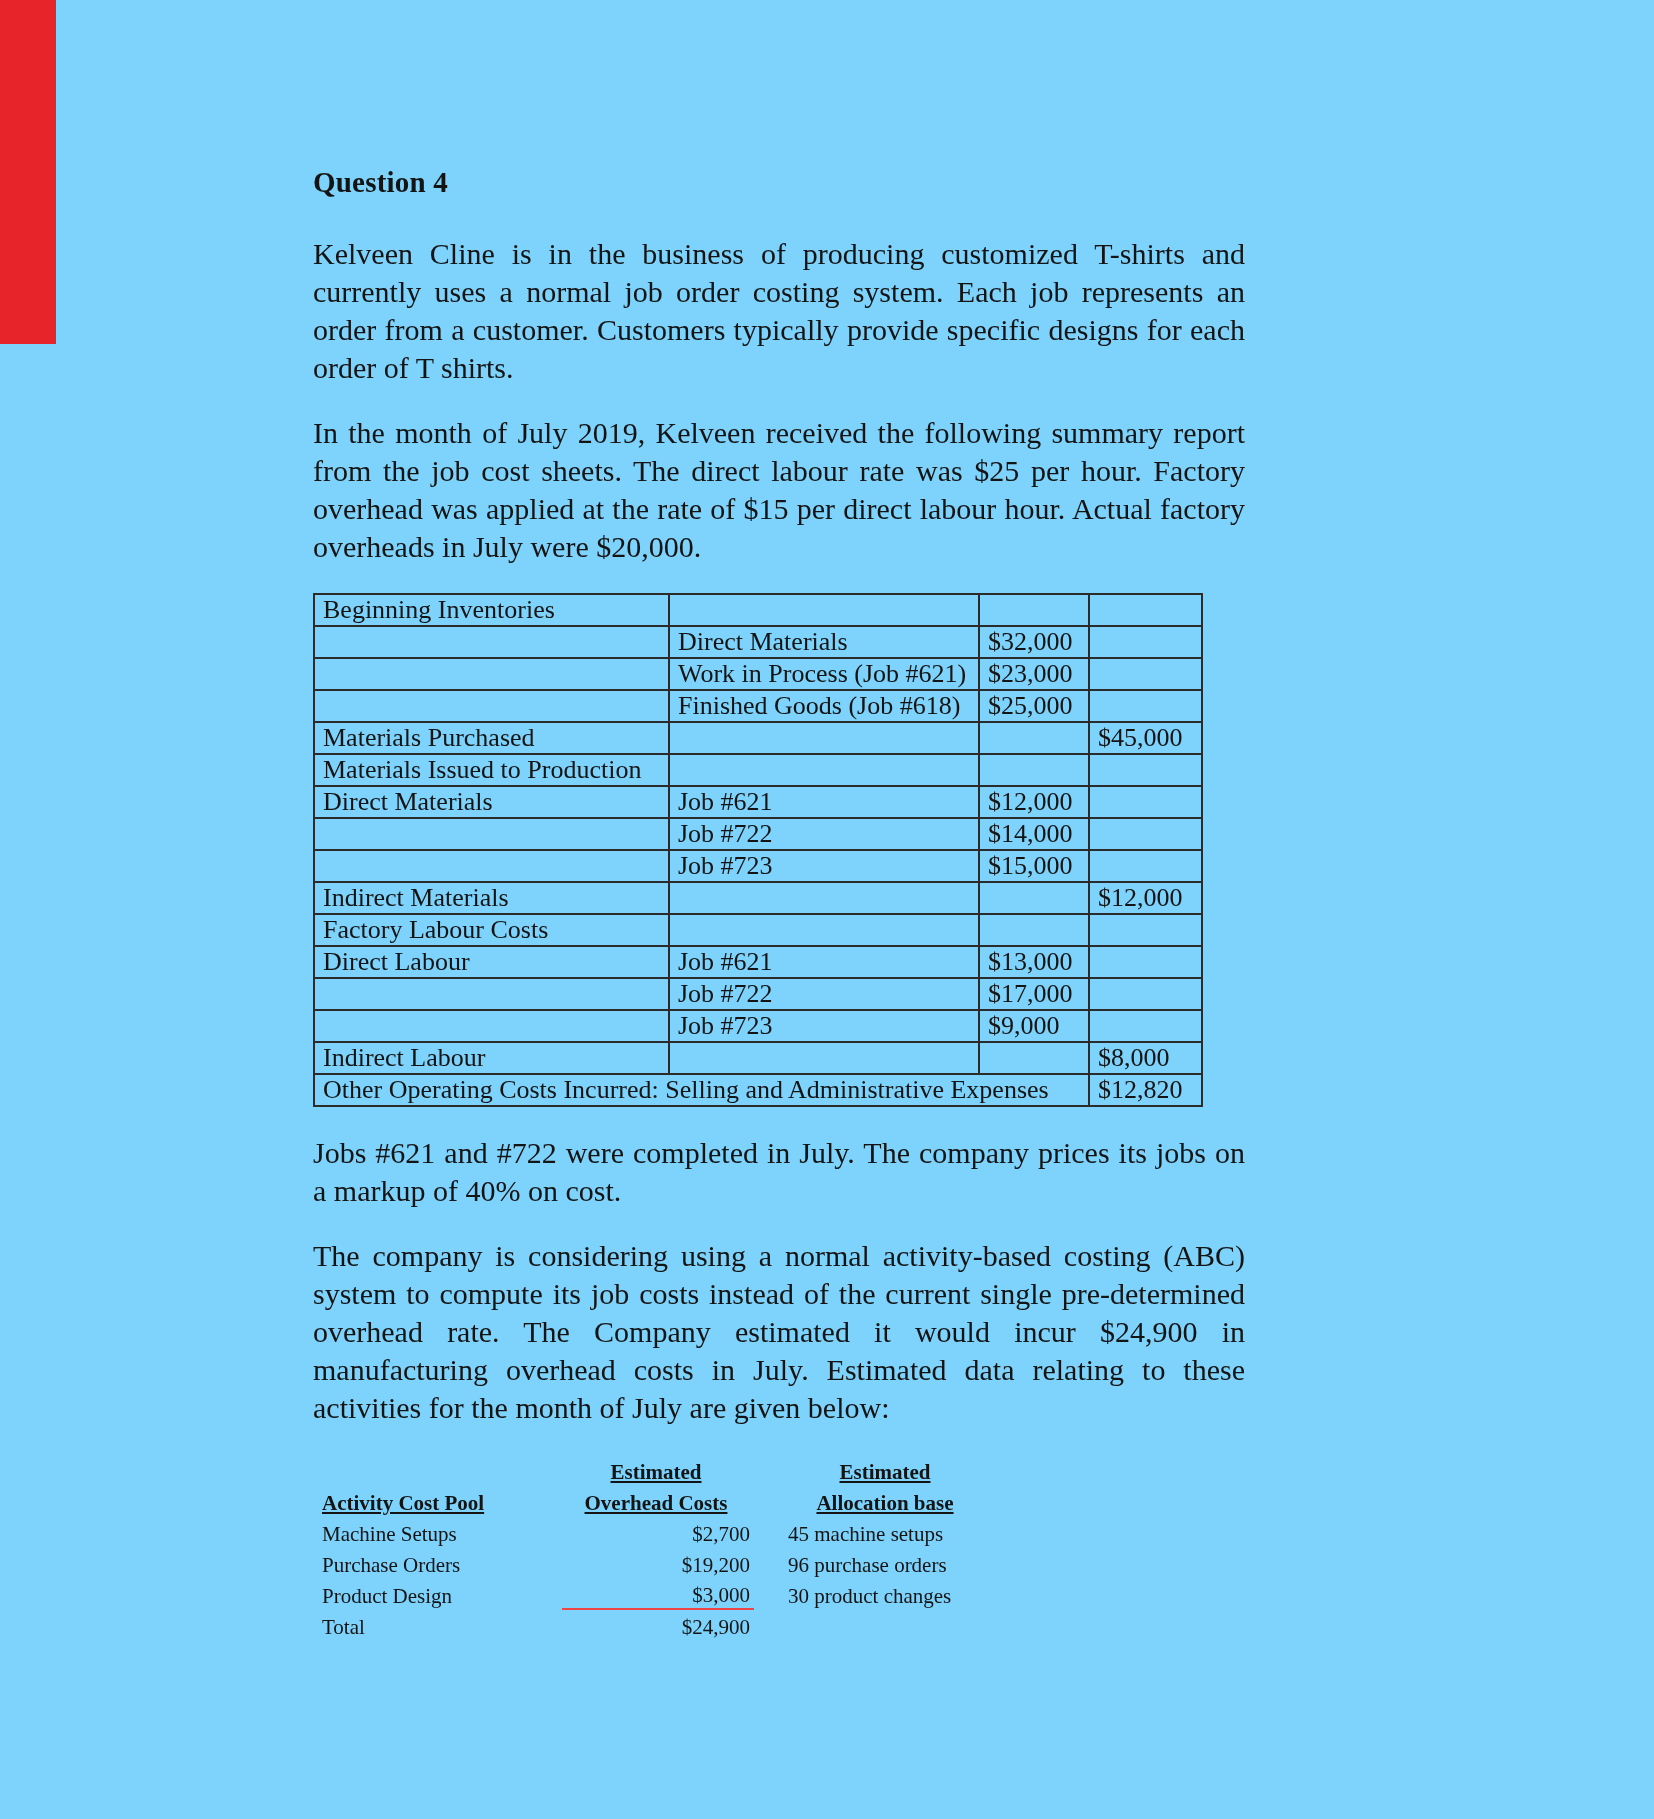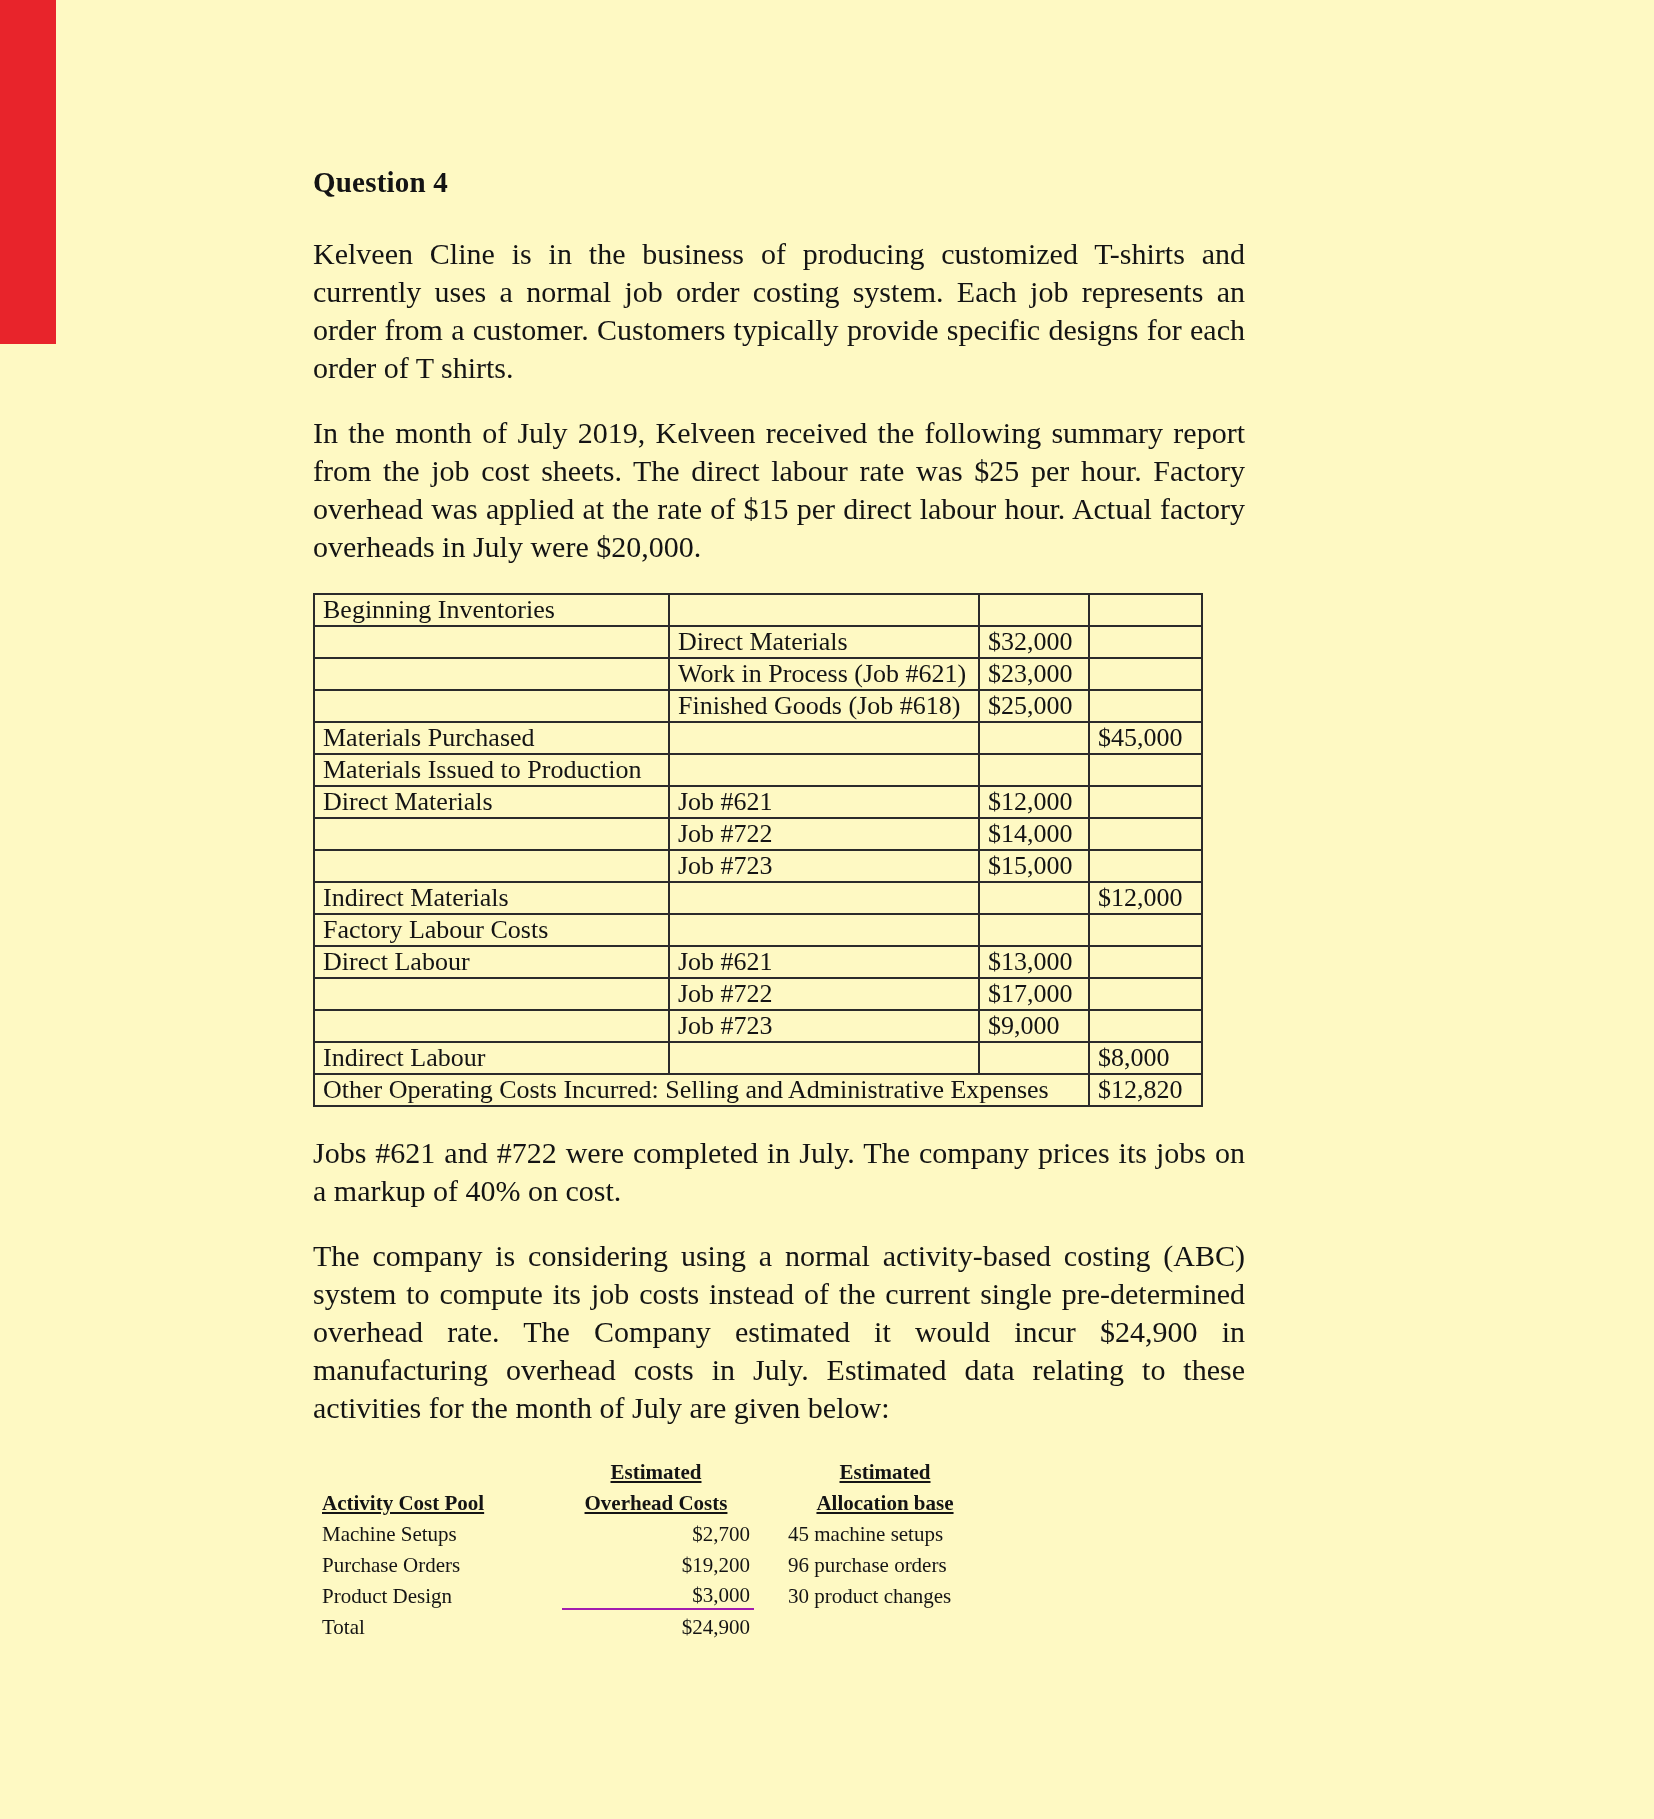"Question 4" .page { background: #fef9c3 -> #7dd3fc }
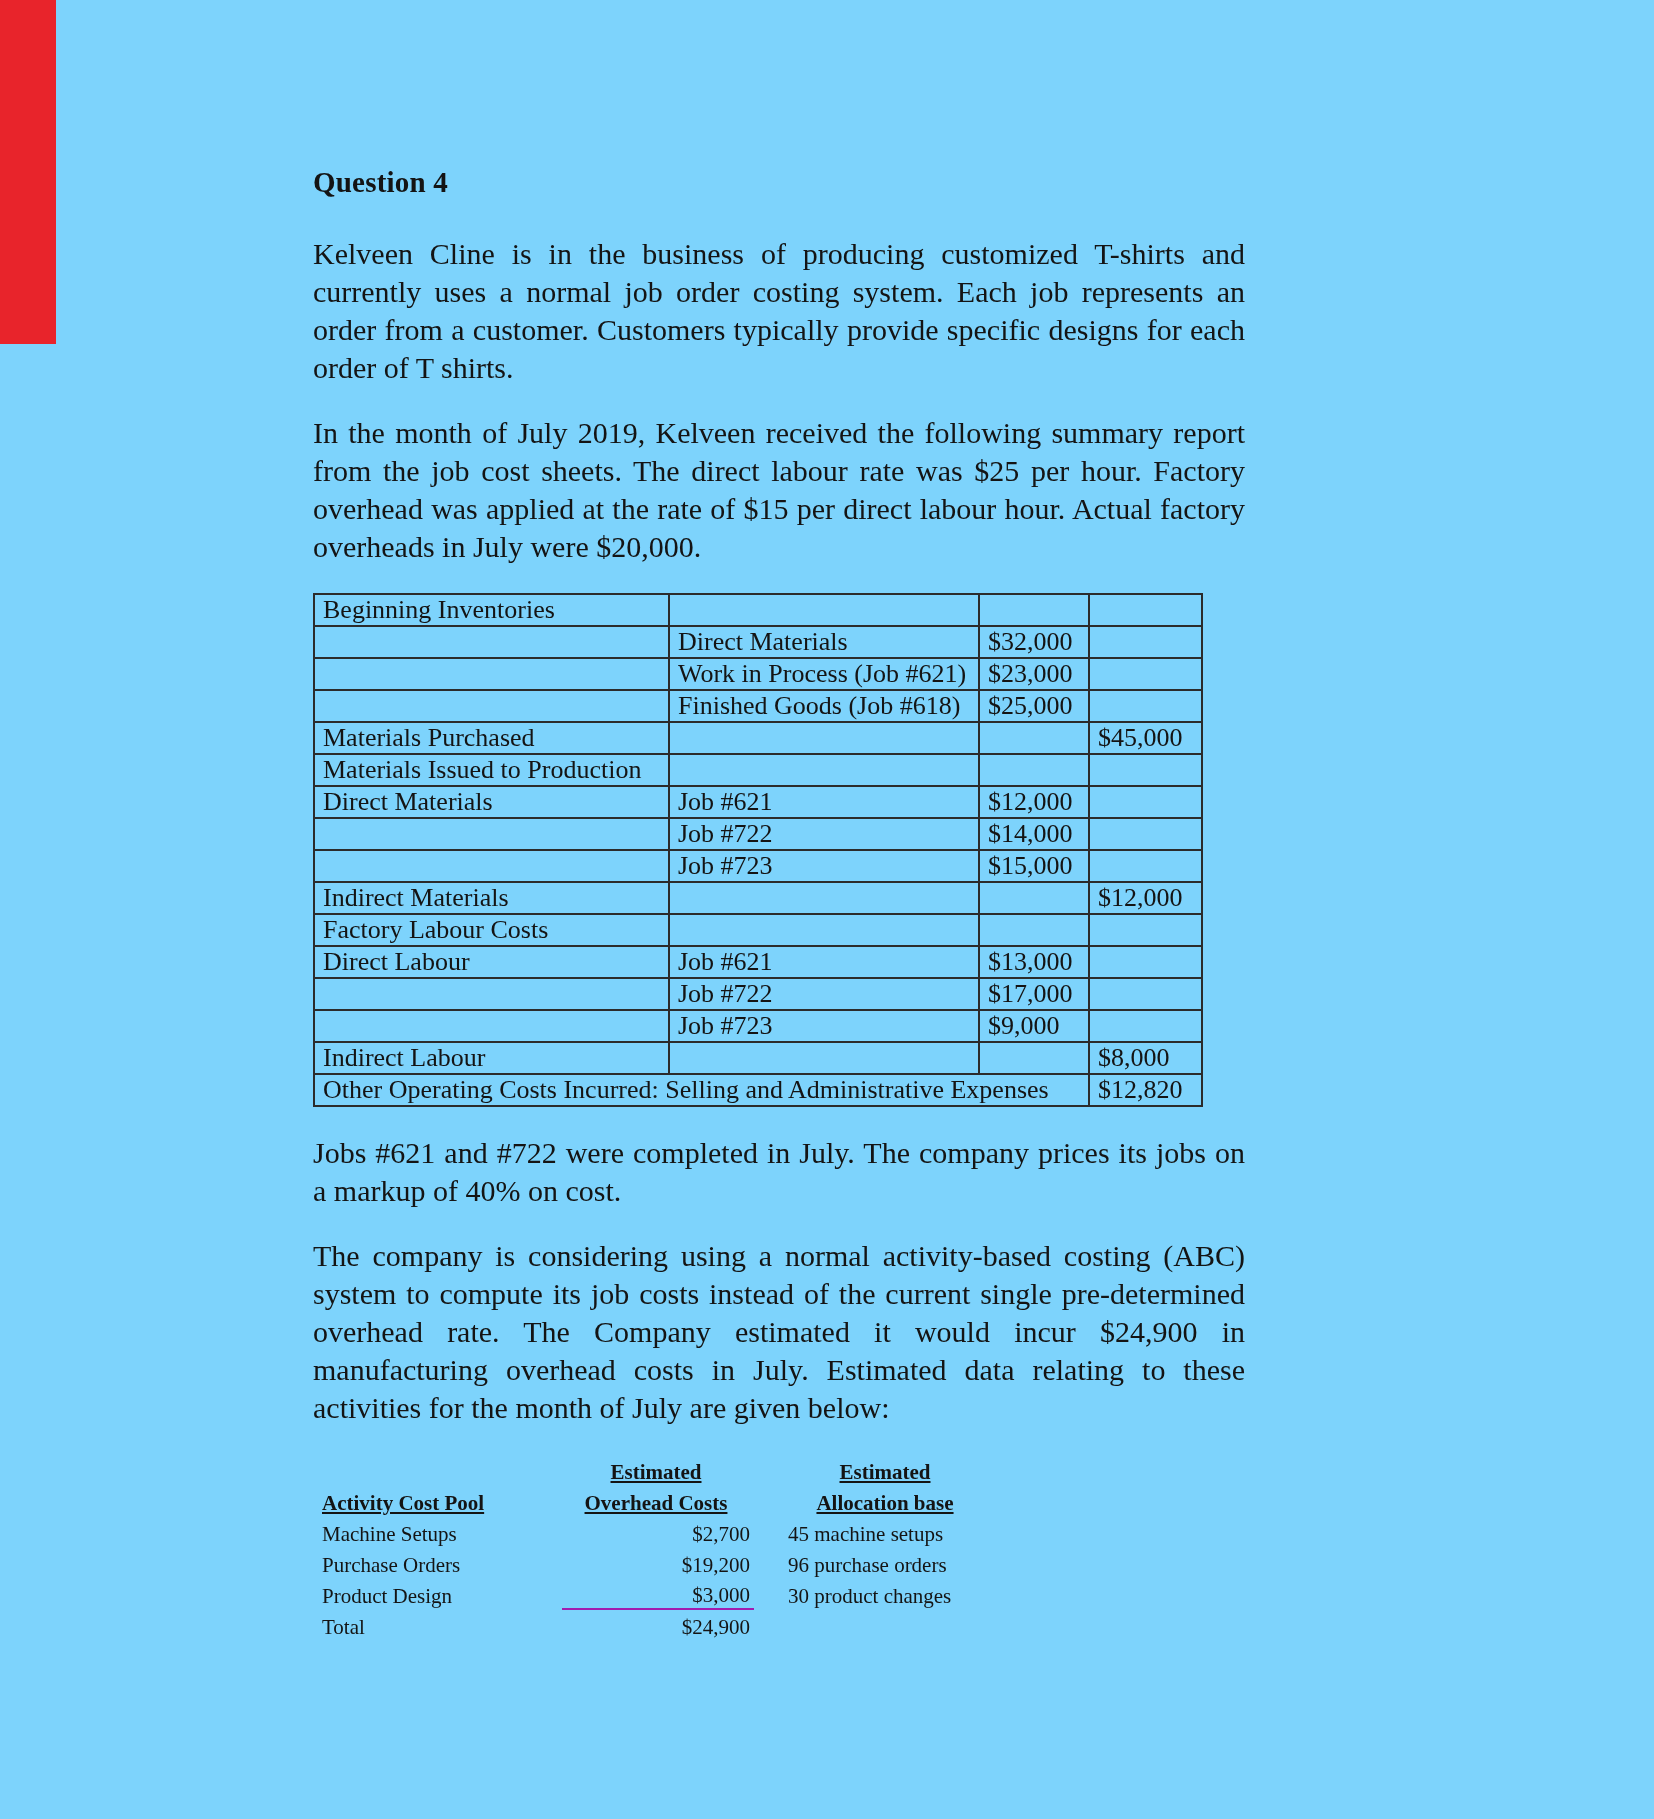"$3,000" table.abc tr.rule td.cost { border-bottom: 2px solid #a21caf -> 2px solid #ef4444 }
